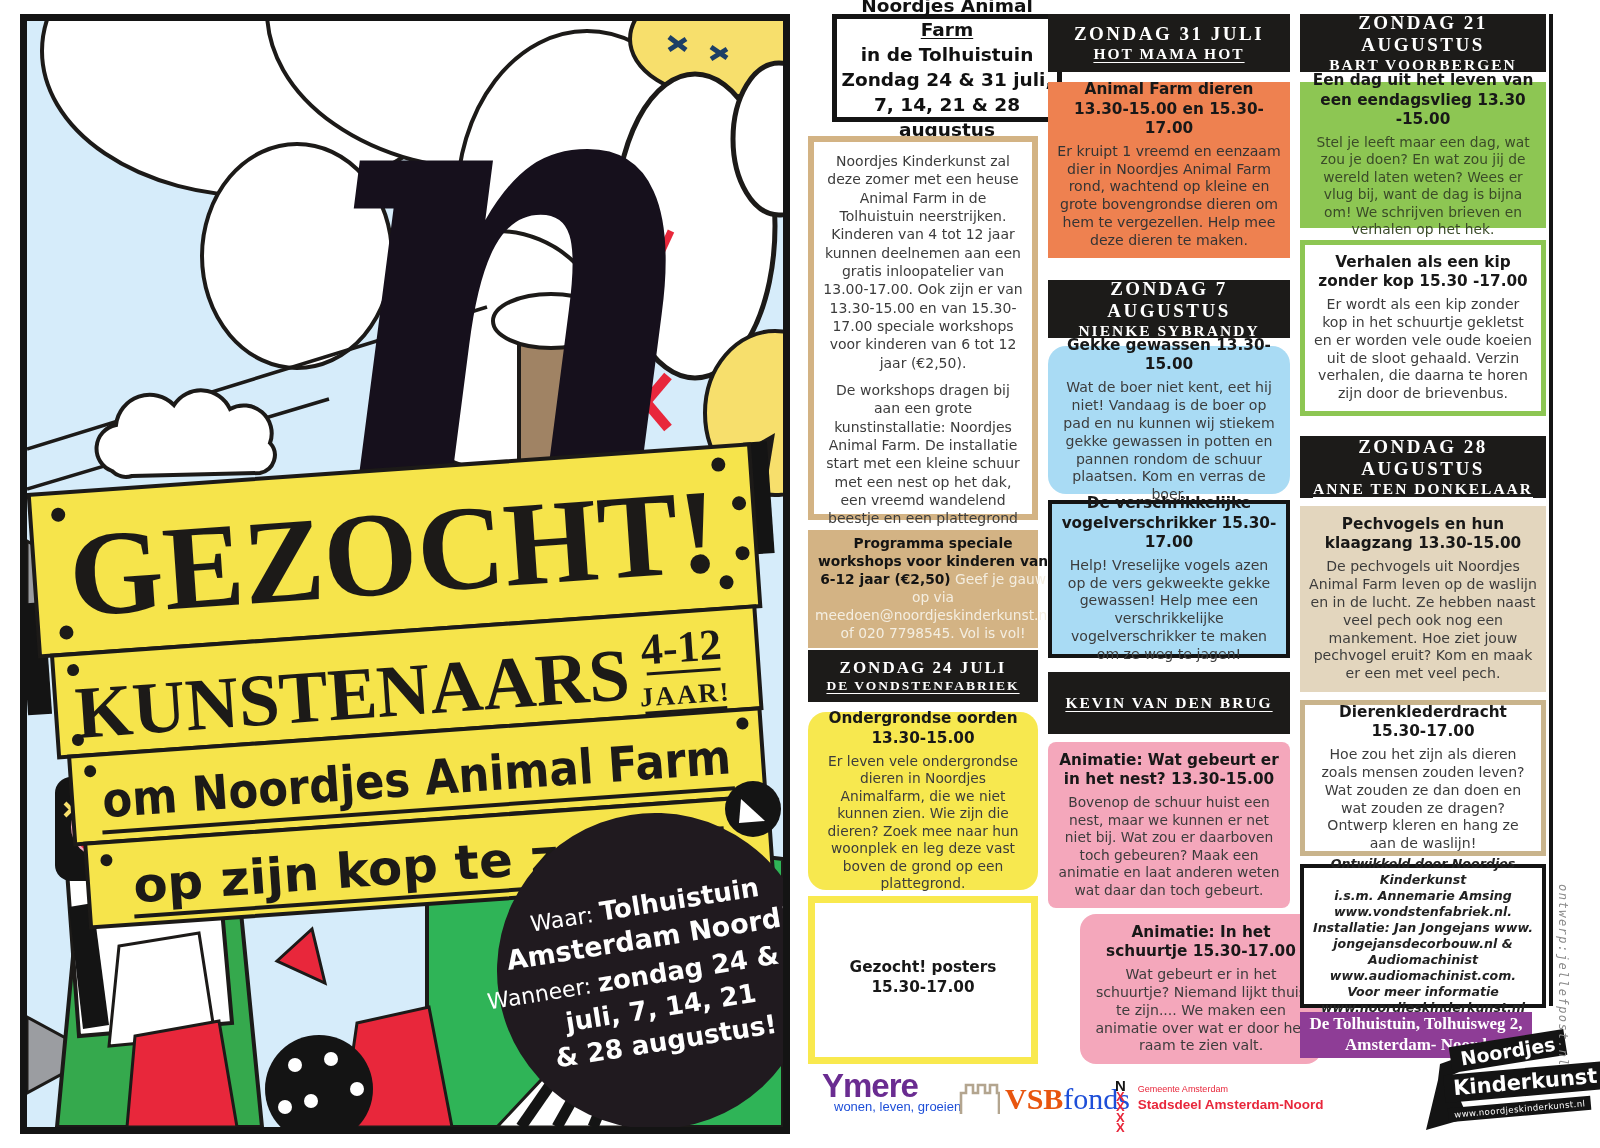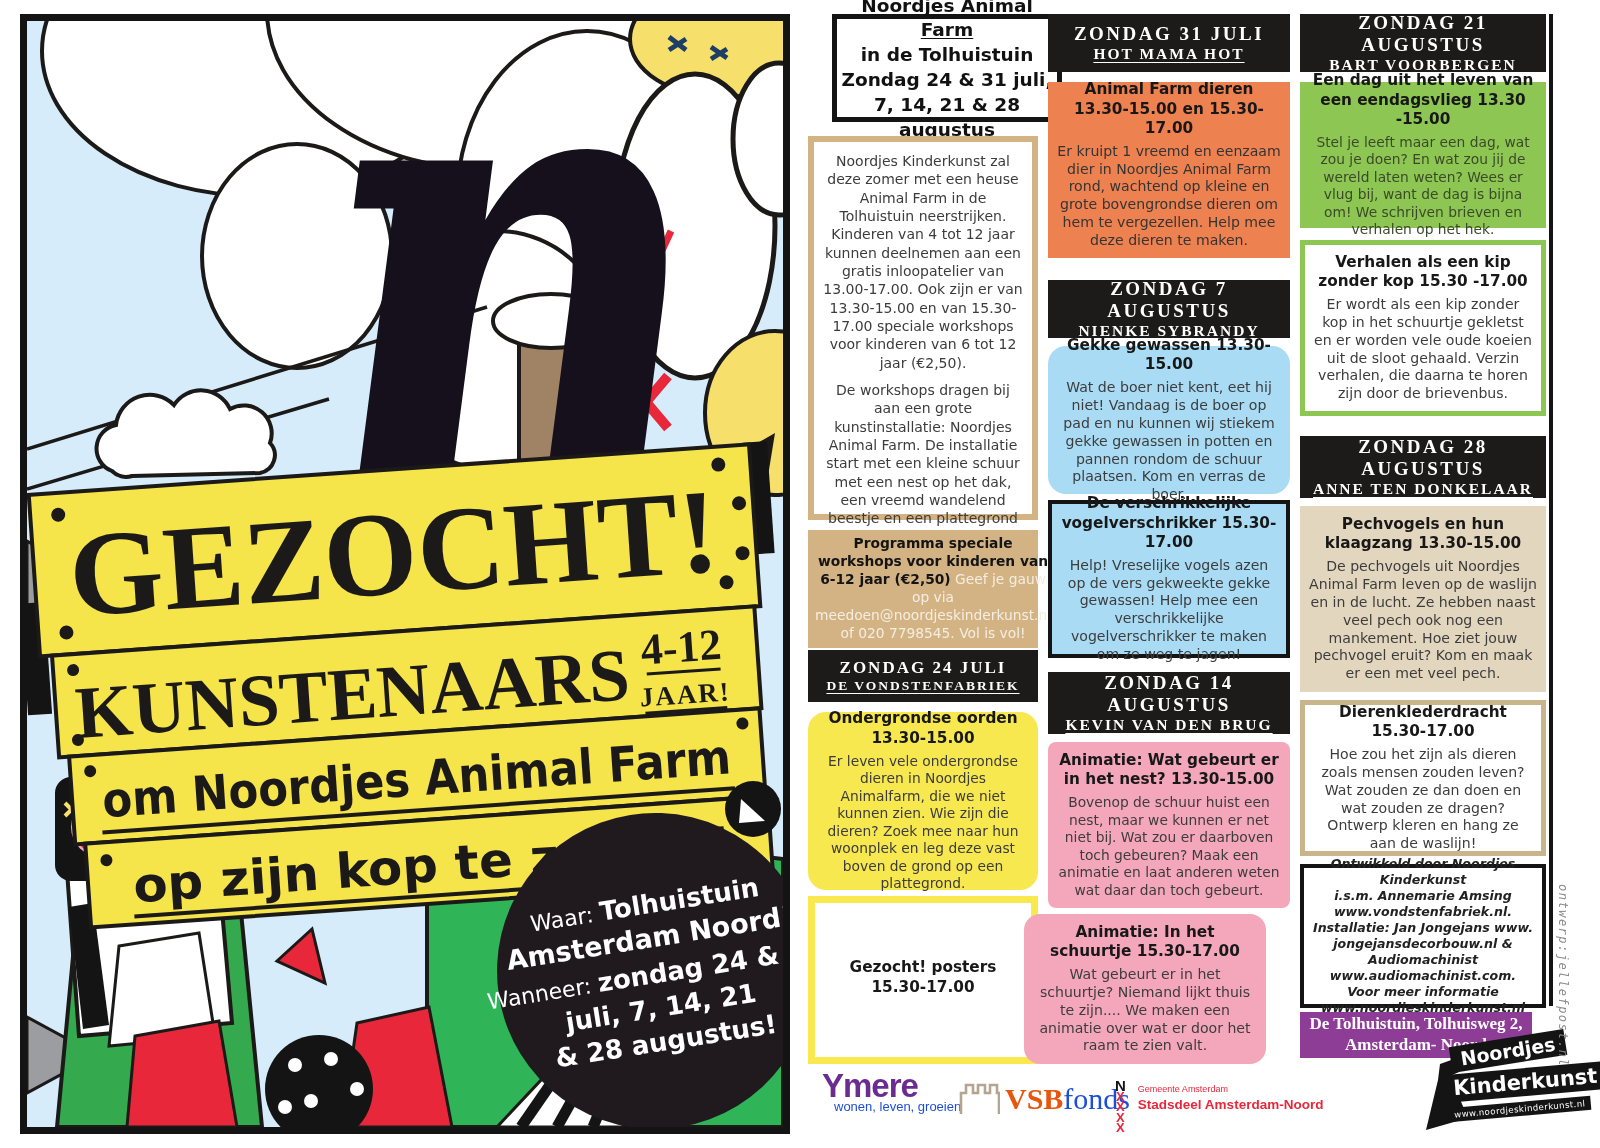"ZONDAG 14 AUGUSTUS" div.d { html: <div>ZONDAG 14 AUGUSTUS</div> -> none }
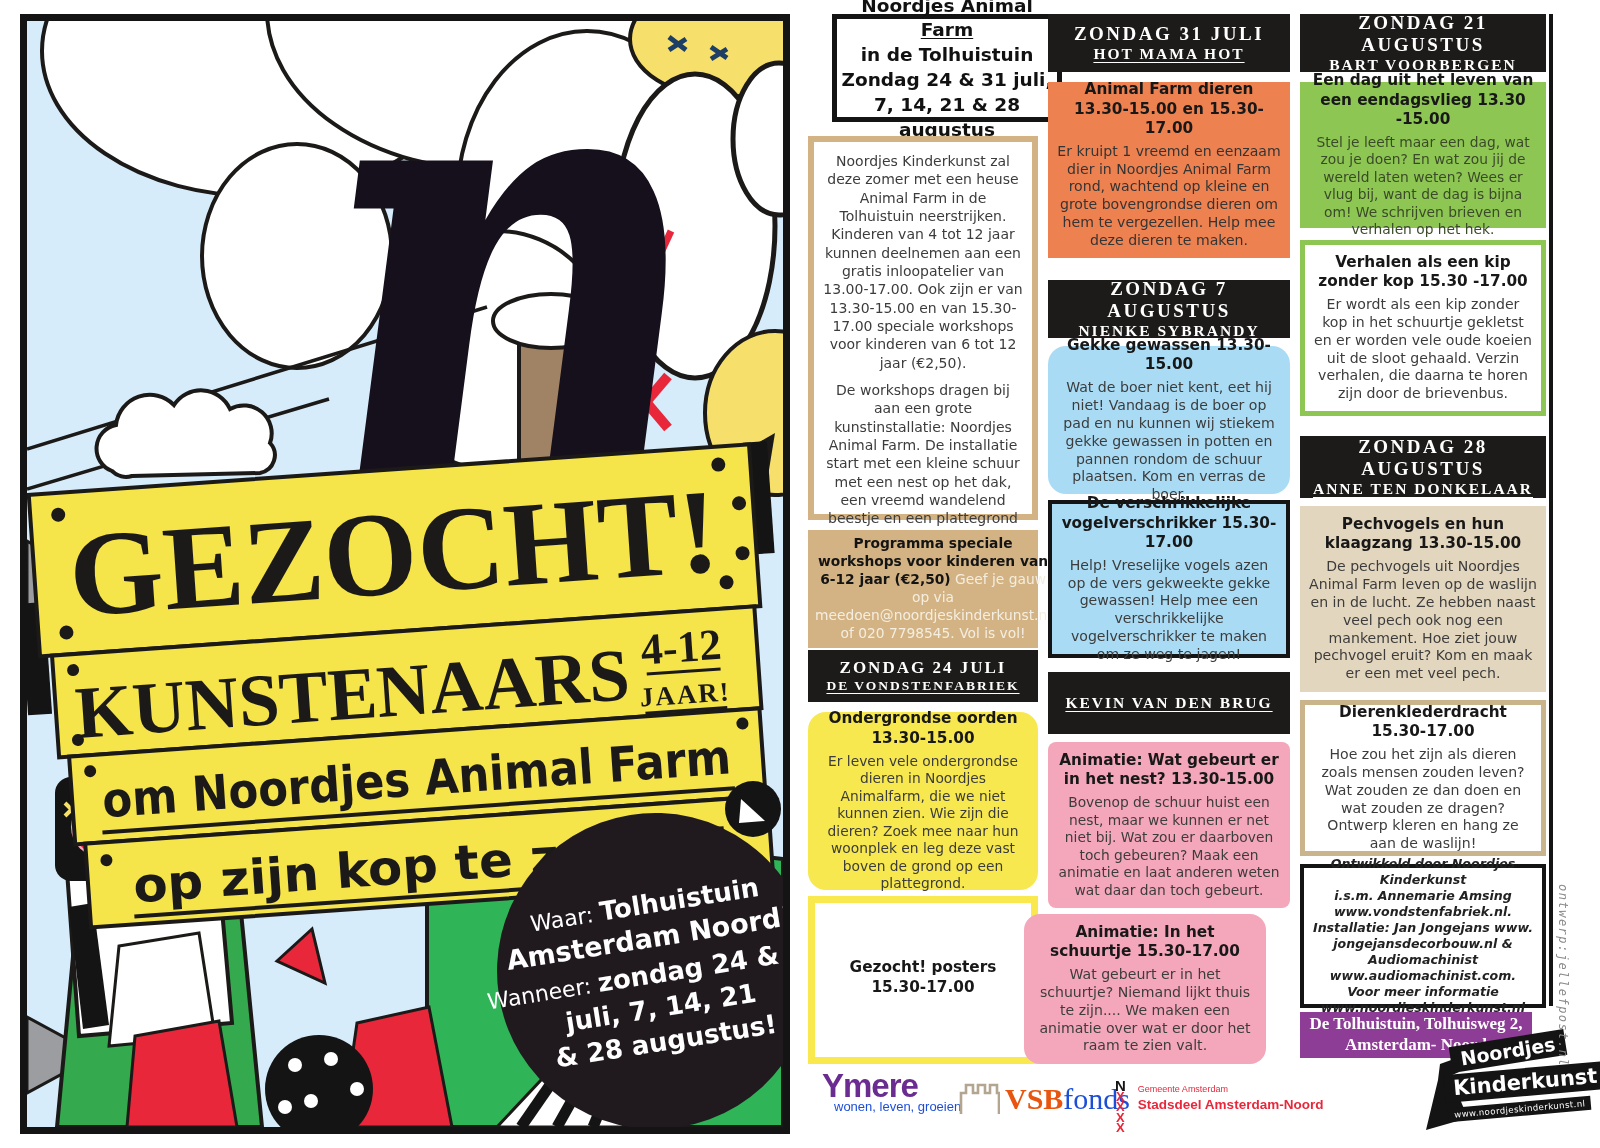"Animatie: In het schuurtje 15.30-17.00" div.abs { left: 1024px -> 1080px }
